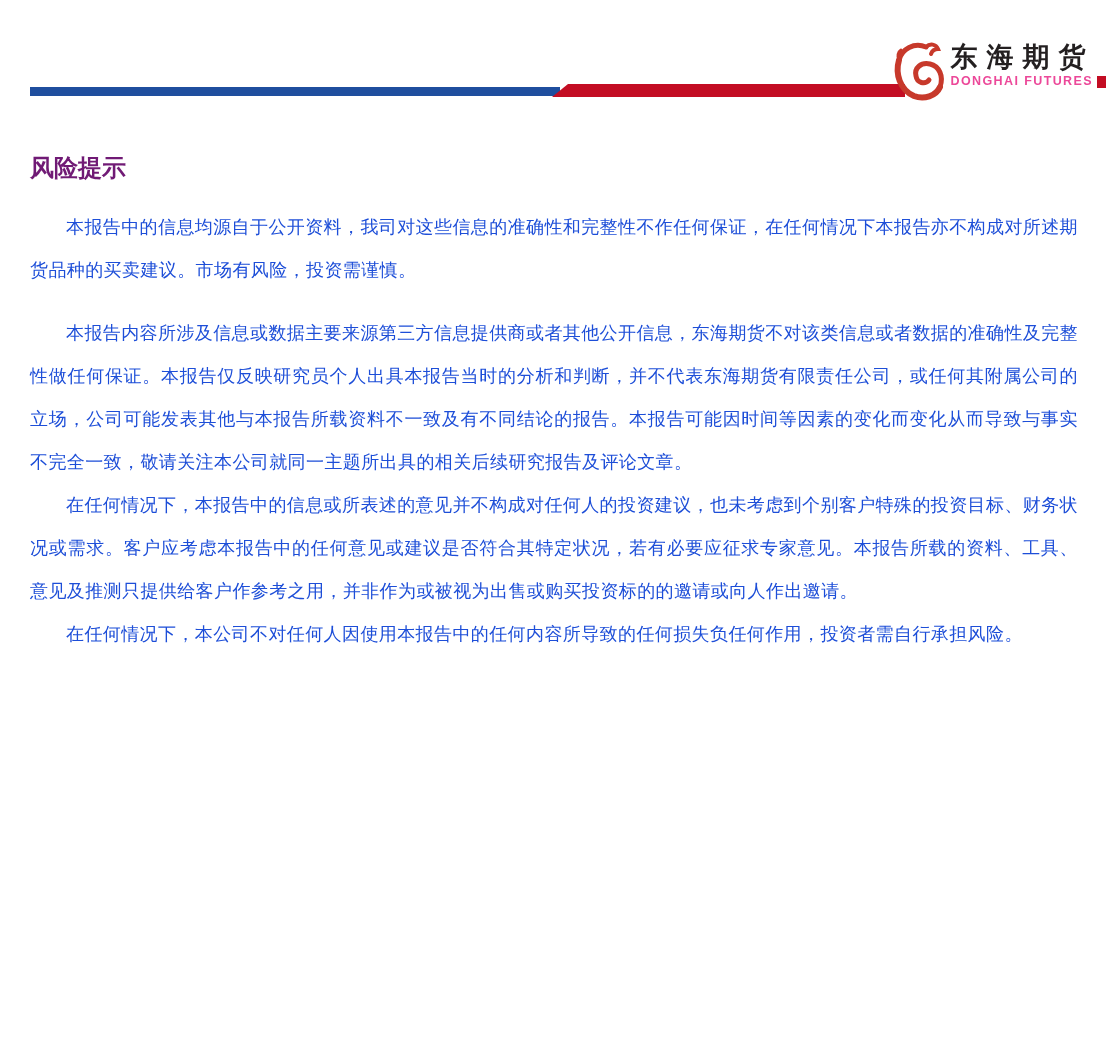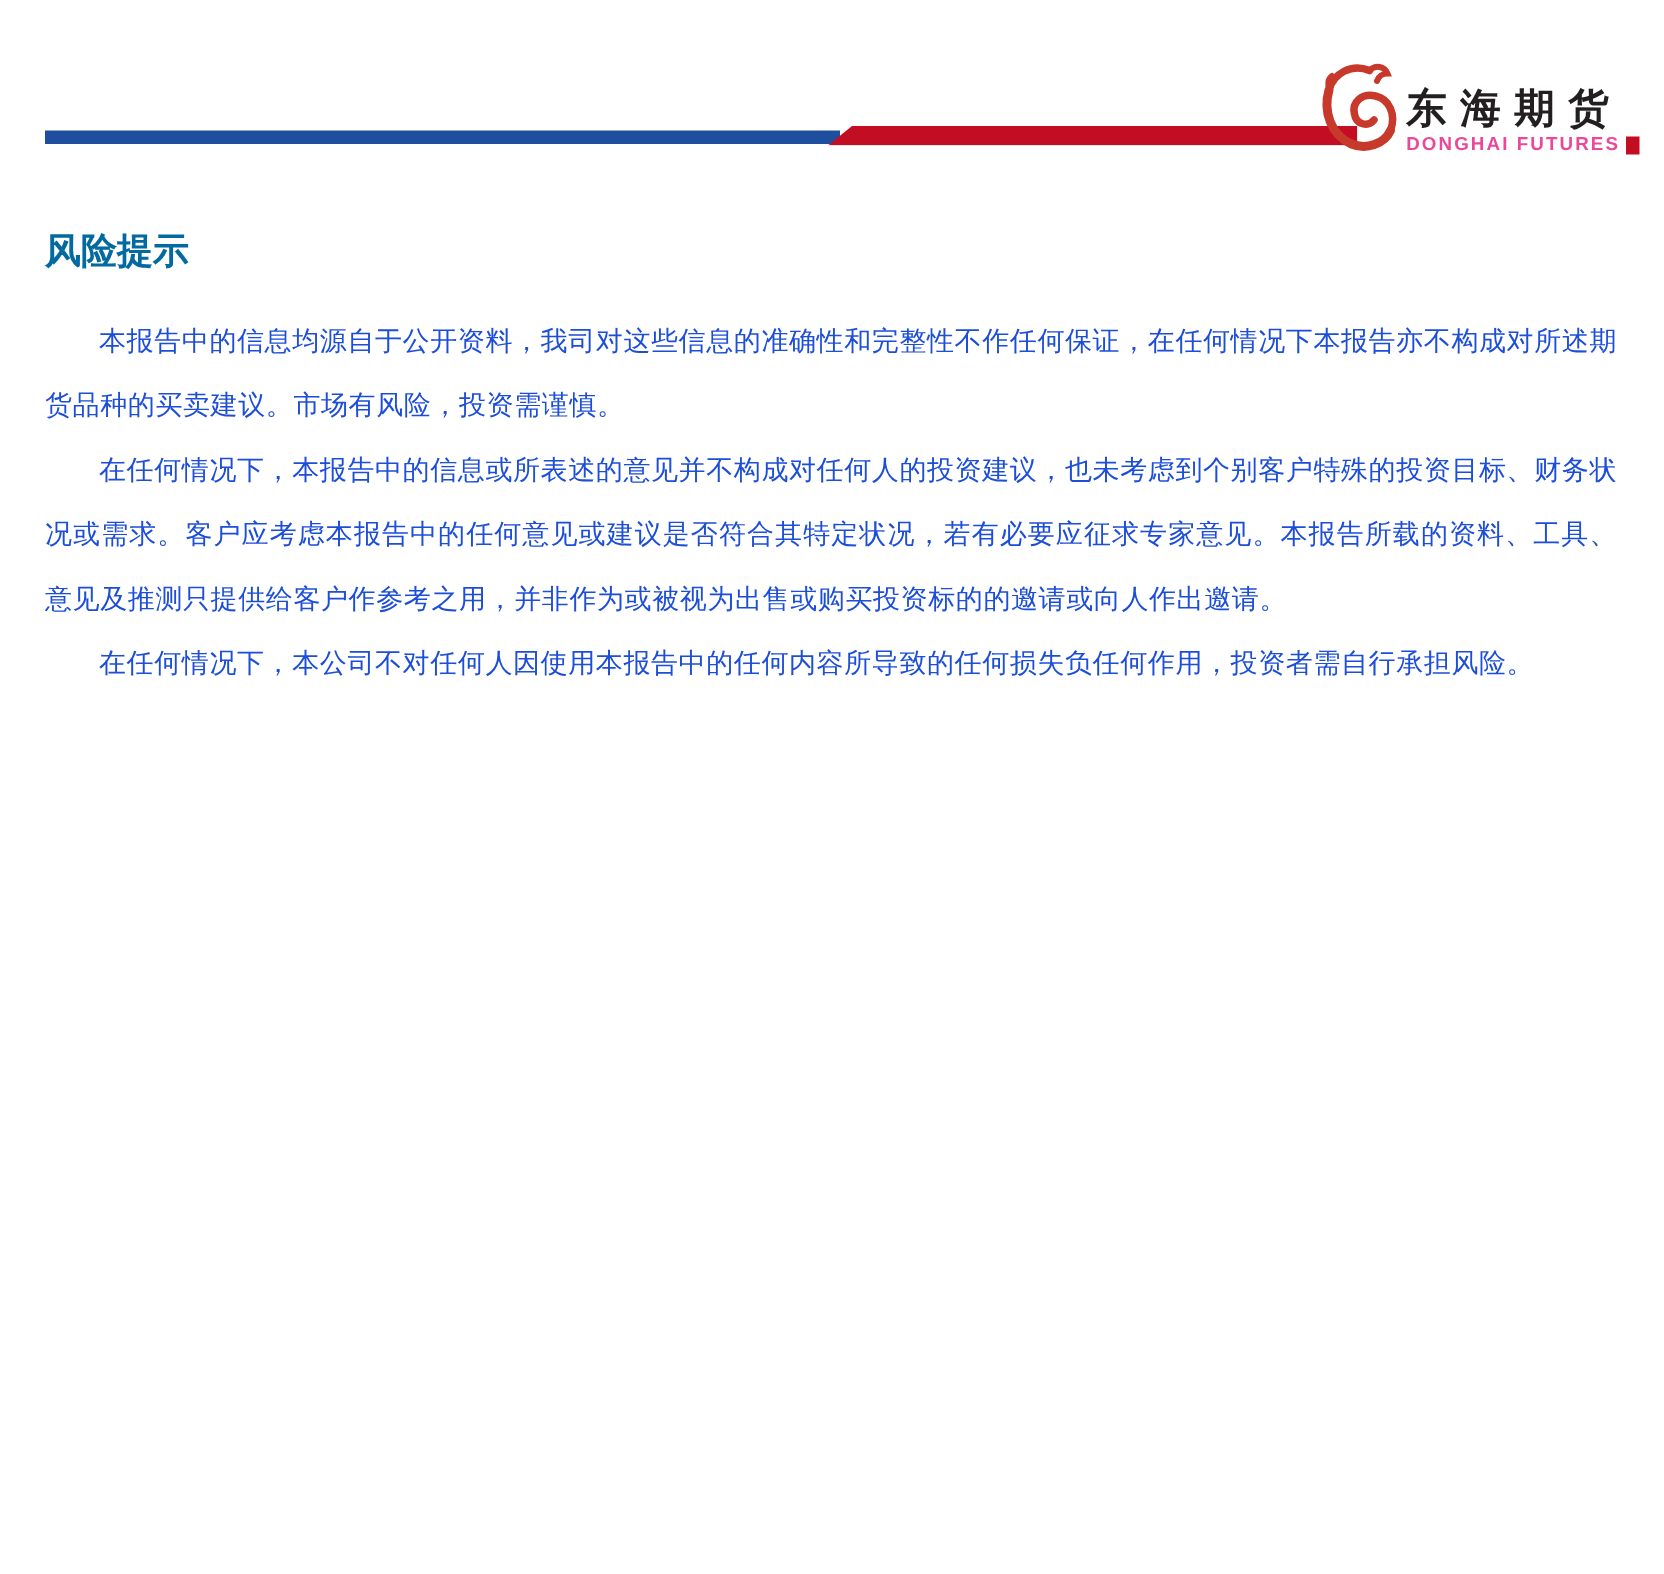"东海期货" .logo { align-items: flex-end -> flex-start; right: 16px -> 3px }
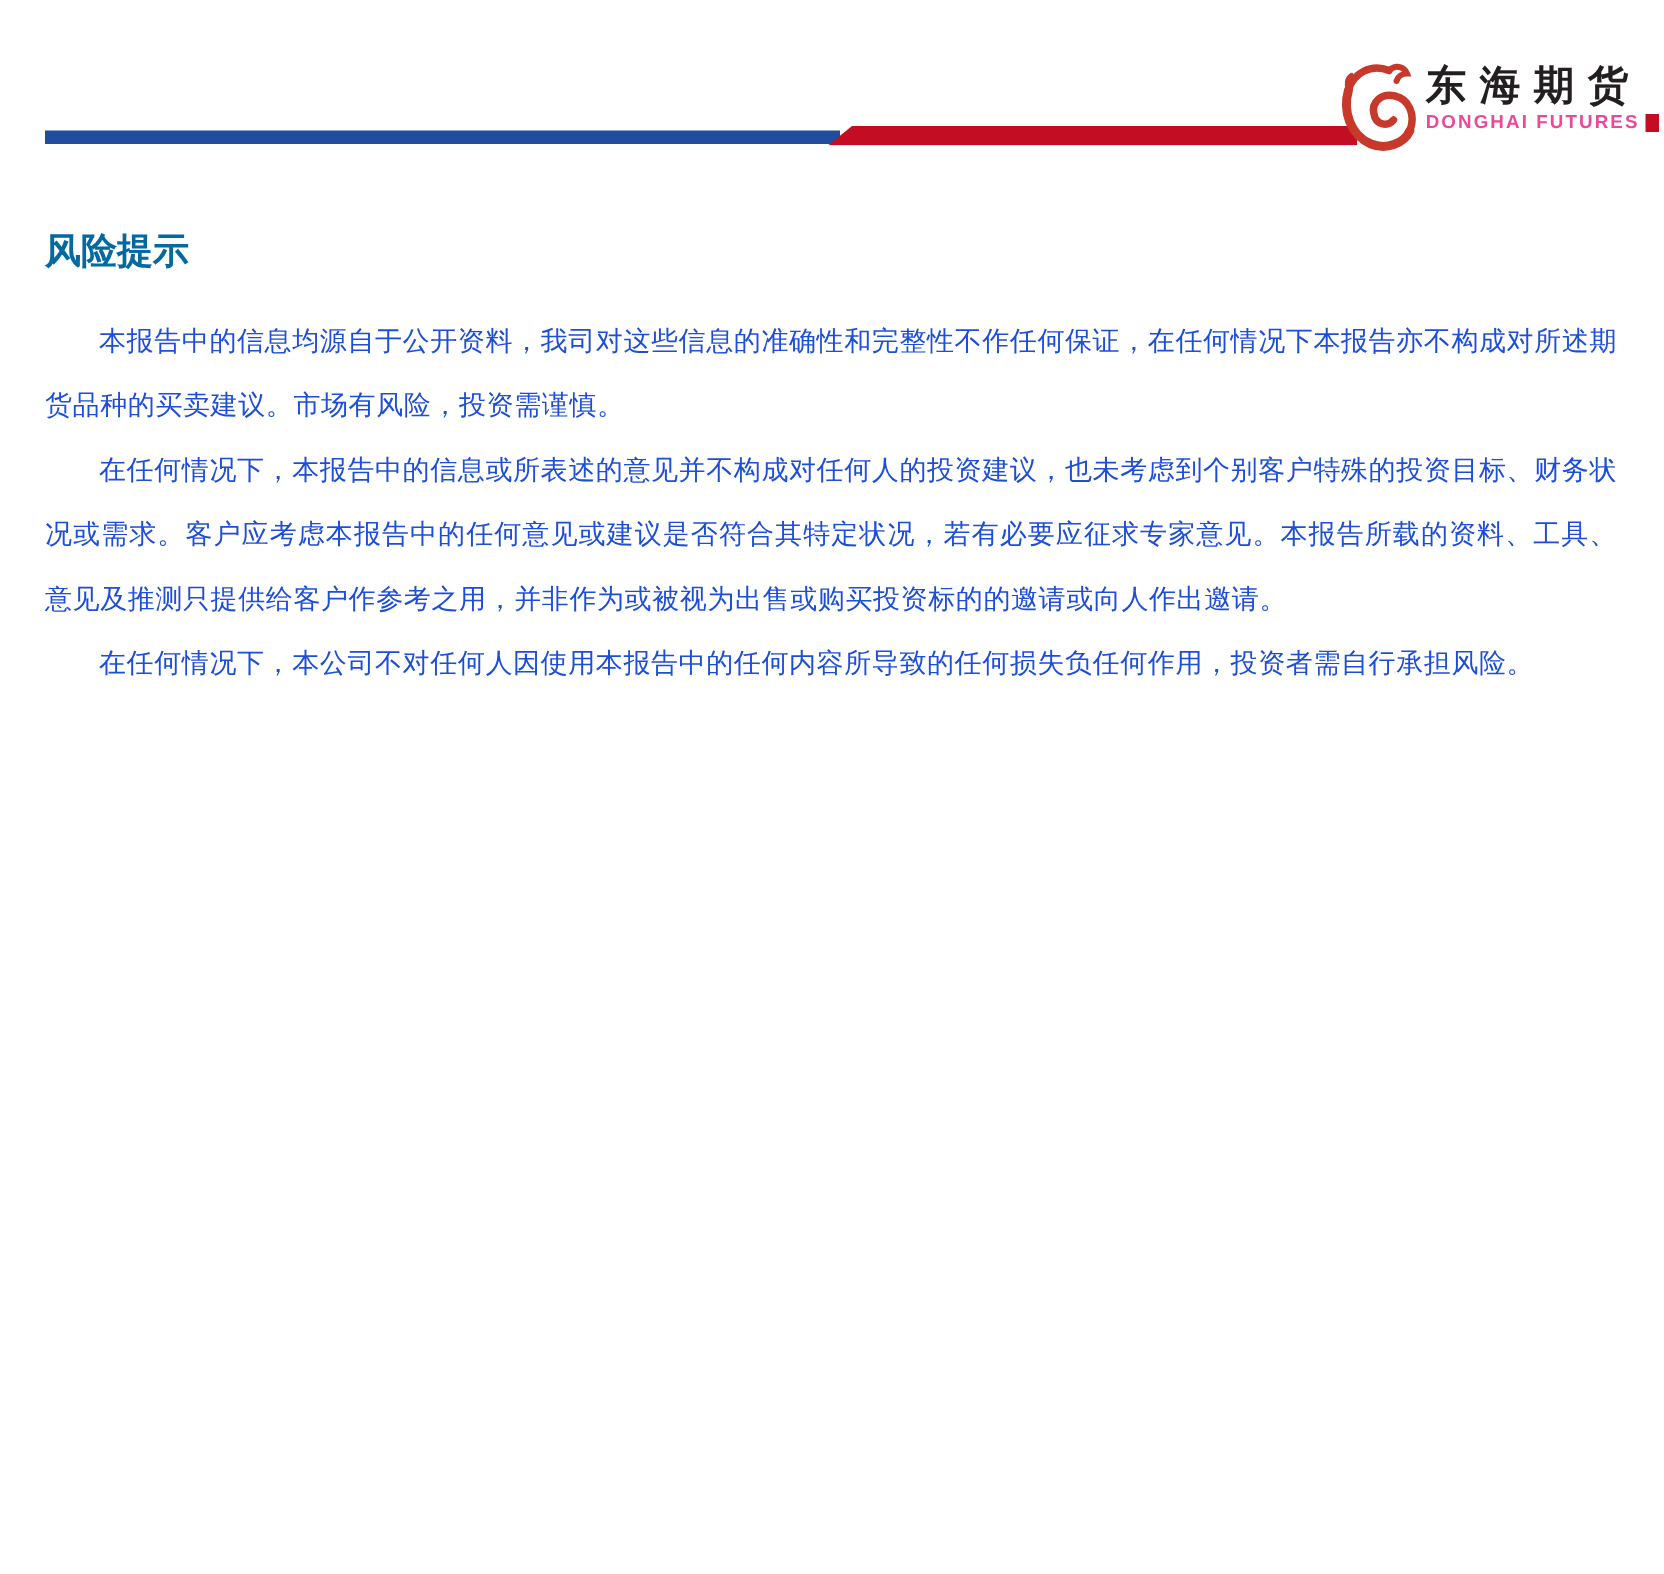"风险提示" h2.sec-heading { color: #0369a1 -> #701a75 }
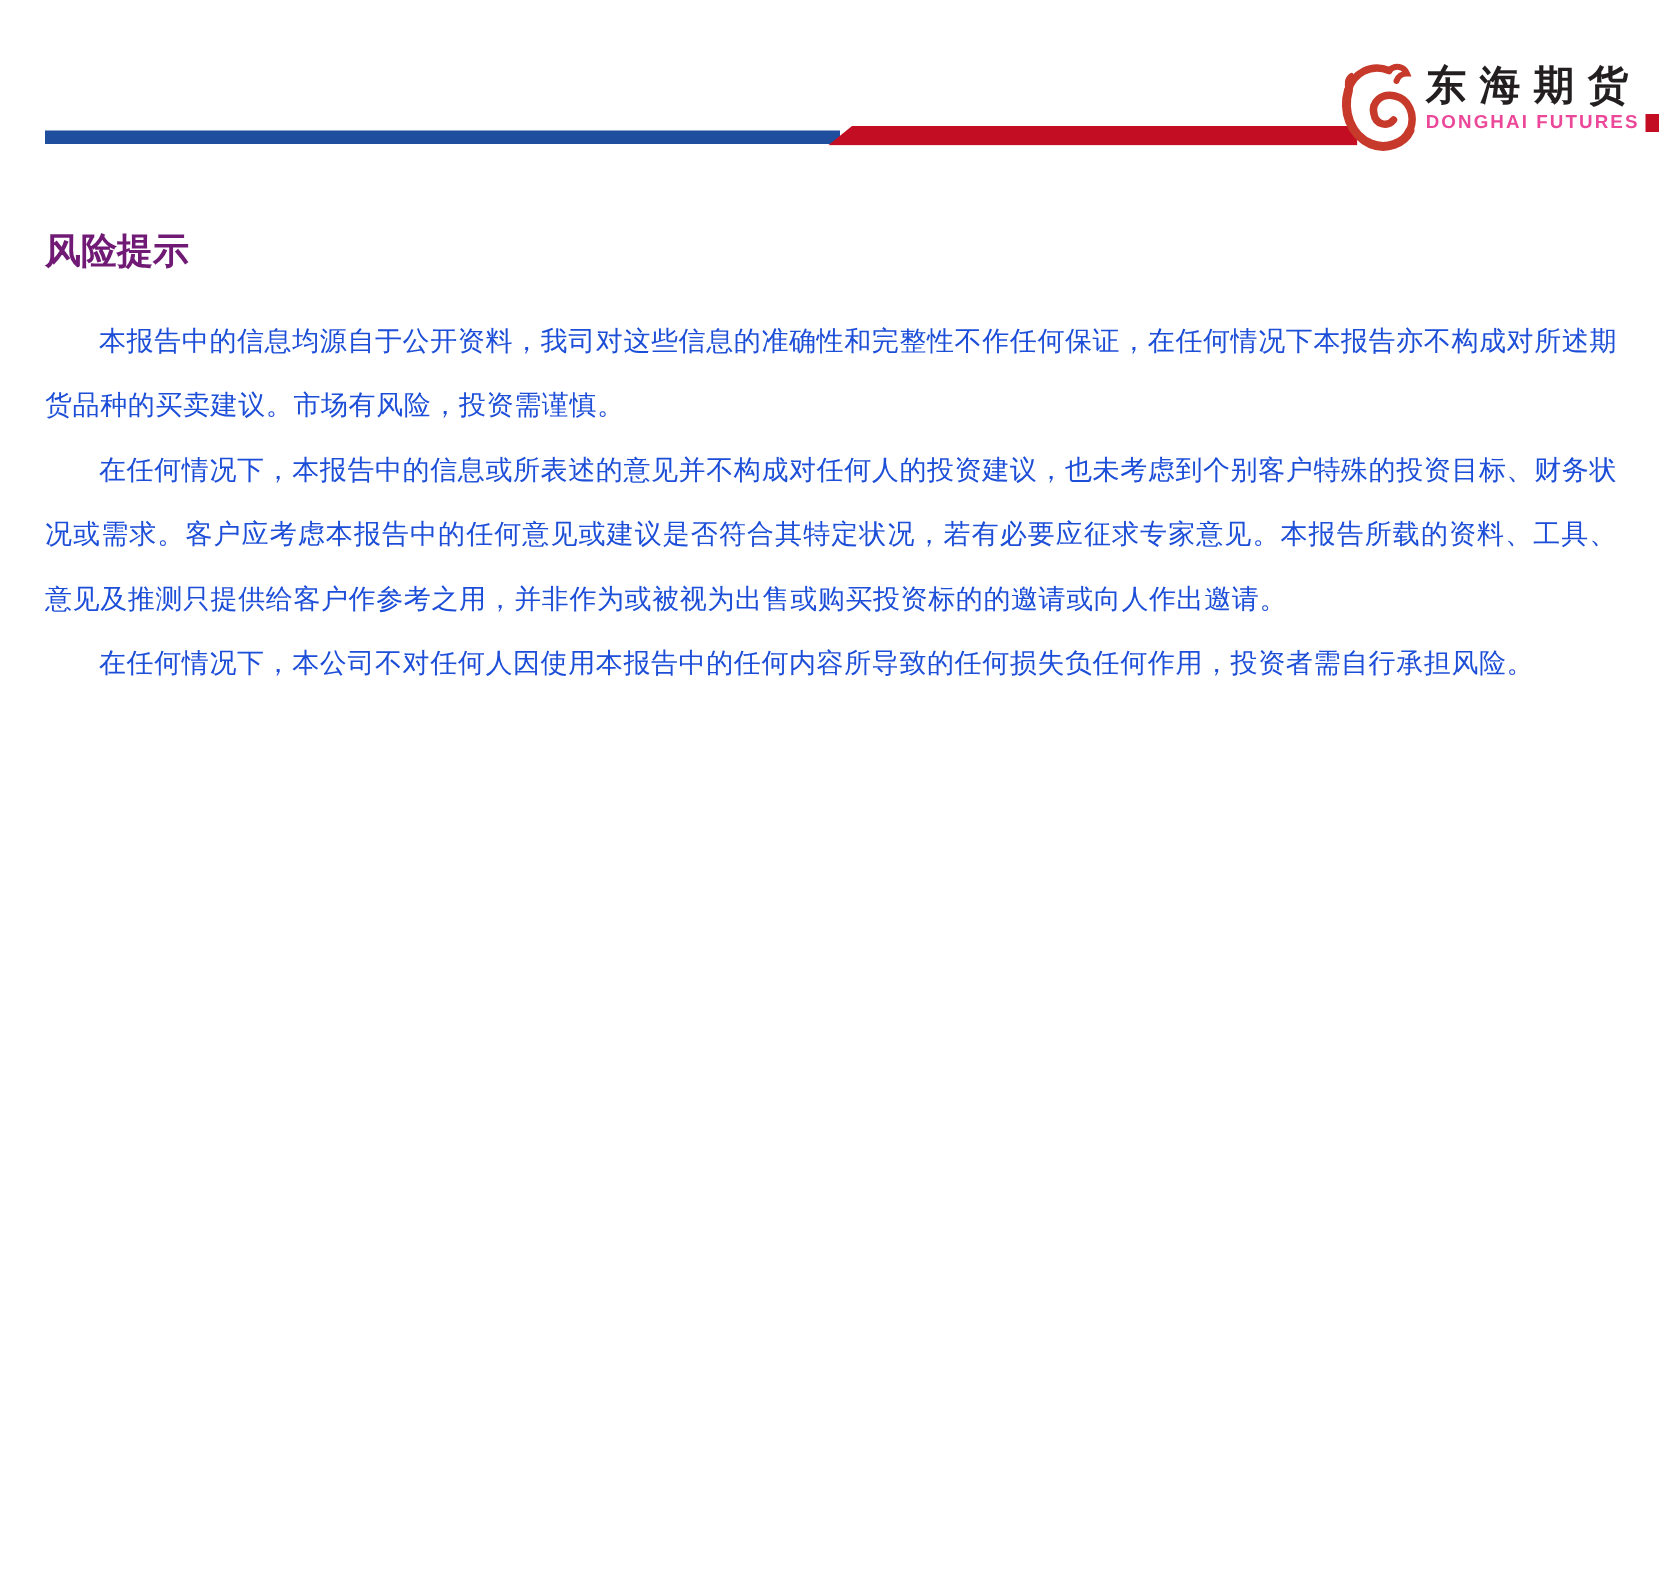"本报告内容所涉及信息或数据主要来源第三方信息提供商或者其他公开信息，东海期货不对" p.first-after-heading { html: none -> <p>本报告内容所涉及信息或数据主要来源第三方信息提供商或者其他公开信息，东海期货不对该类信息或者数据的准确性及完整性做任何保证。本报告仅反映研究员个人出具本报告当时的分析和判断，并不代表东海期货有限责任公司，或任何其附属公司的立场，公司可能发表其他与本报告所载资料不一致及有不同结论的报告。本报告可能因时间等因素的变化而变化从而导致与事实不完全一致，敬请关注本公司就同一主题所出具的相关后续研究报告及评论文章。</p> }
